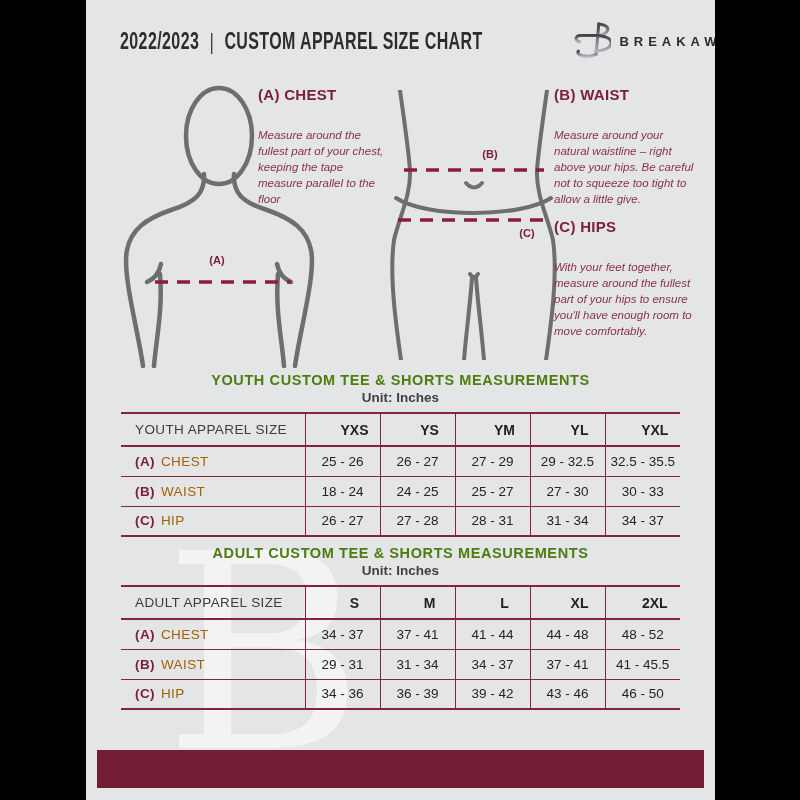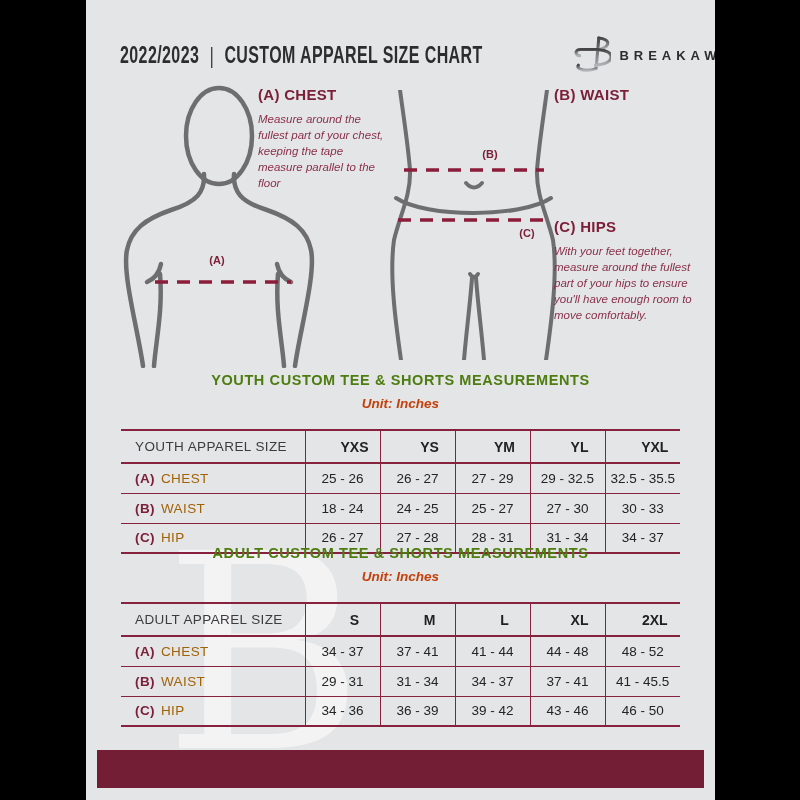"2022/2023" .hdr { top: 32px -> 18px }
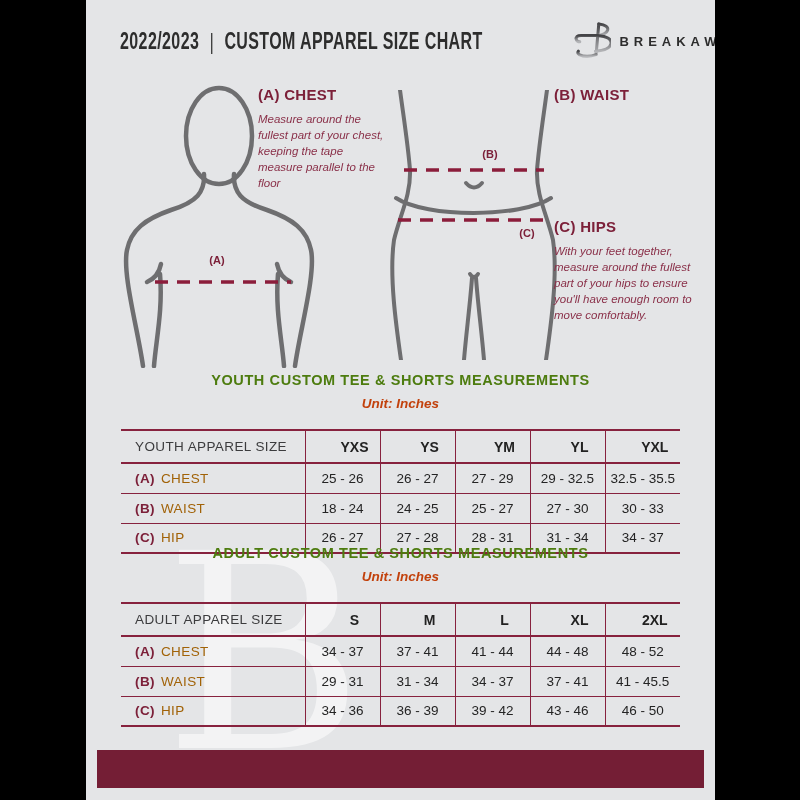"Measure around the fullest part" .g-body { margin-top: 8px -> 24px }
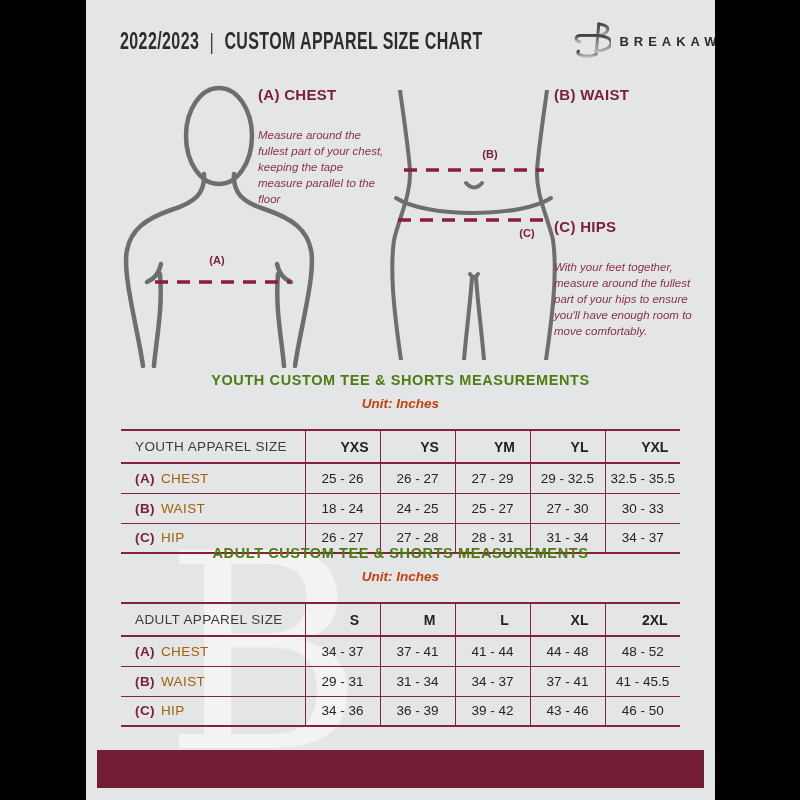"Measure around your natural waistline" div.g-body { html: none -> <div>Measure around your natural waistline – right above your hips. Be careful not to squeeze too tight to allow a little give.</div> }
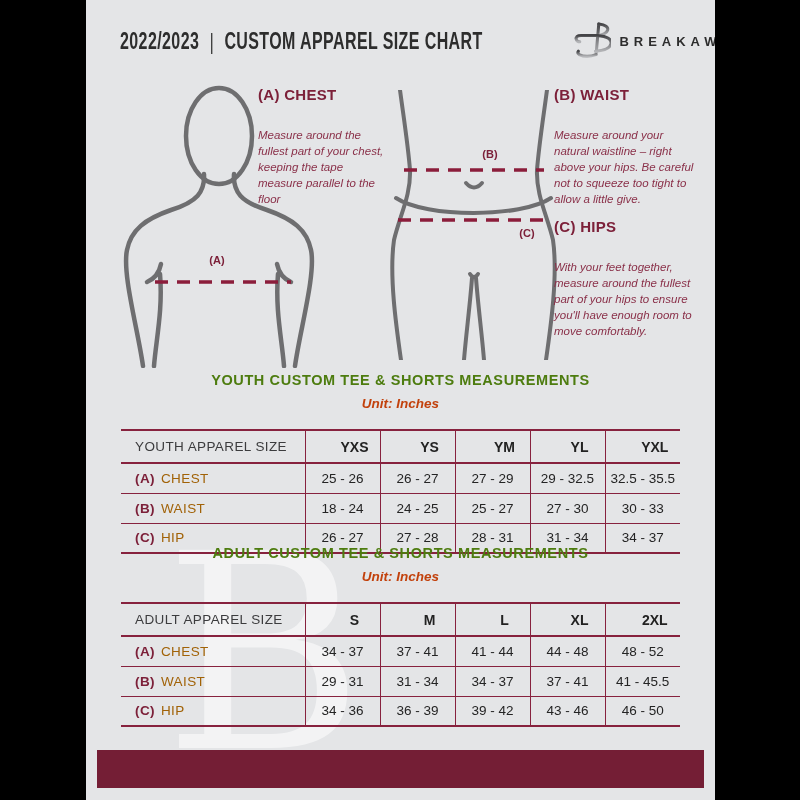"Unit: Inches" .tbl-unit { color: #c2410c -> #404040; font-style: italic -> none; margin-top: 8px -> 2px }
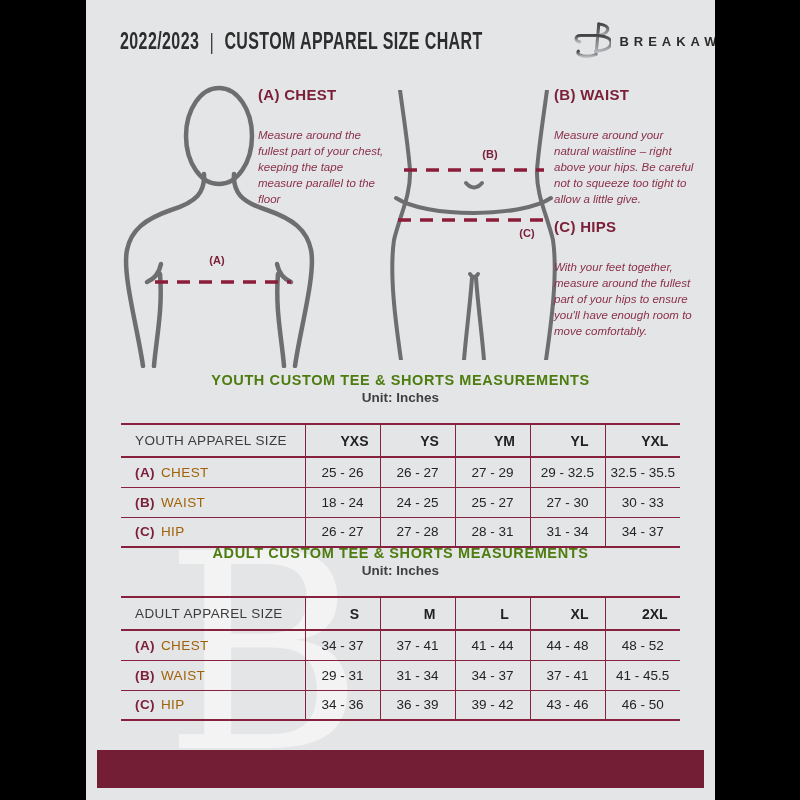"YOUTH APPAREL SIZE" .size-table { margin: 18px auto 0 -> 7px auto 0 }
